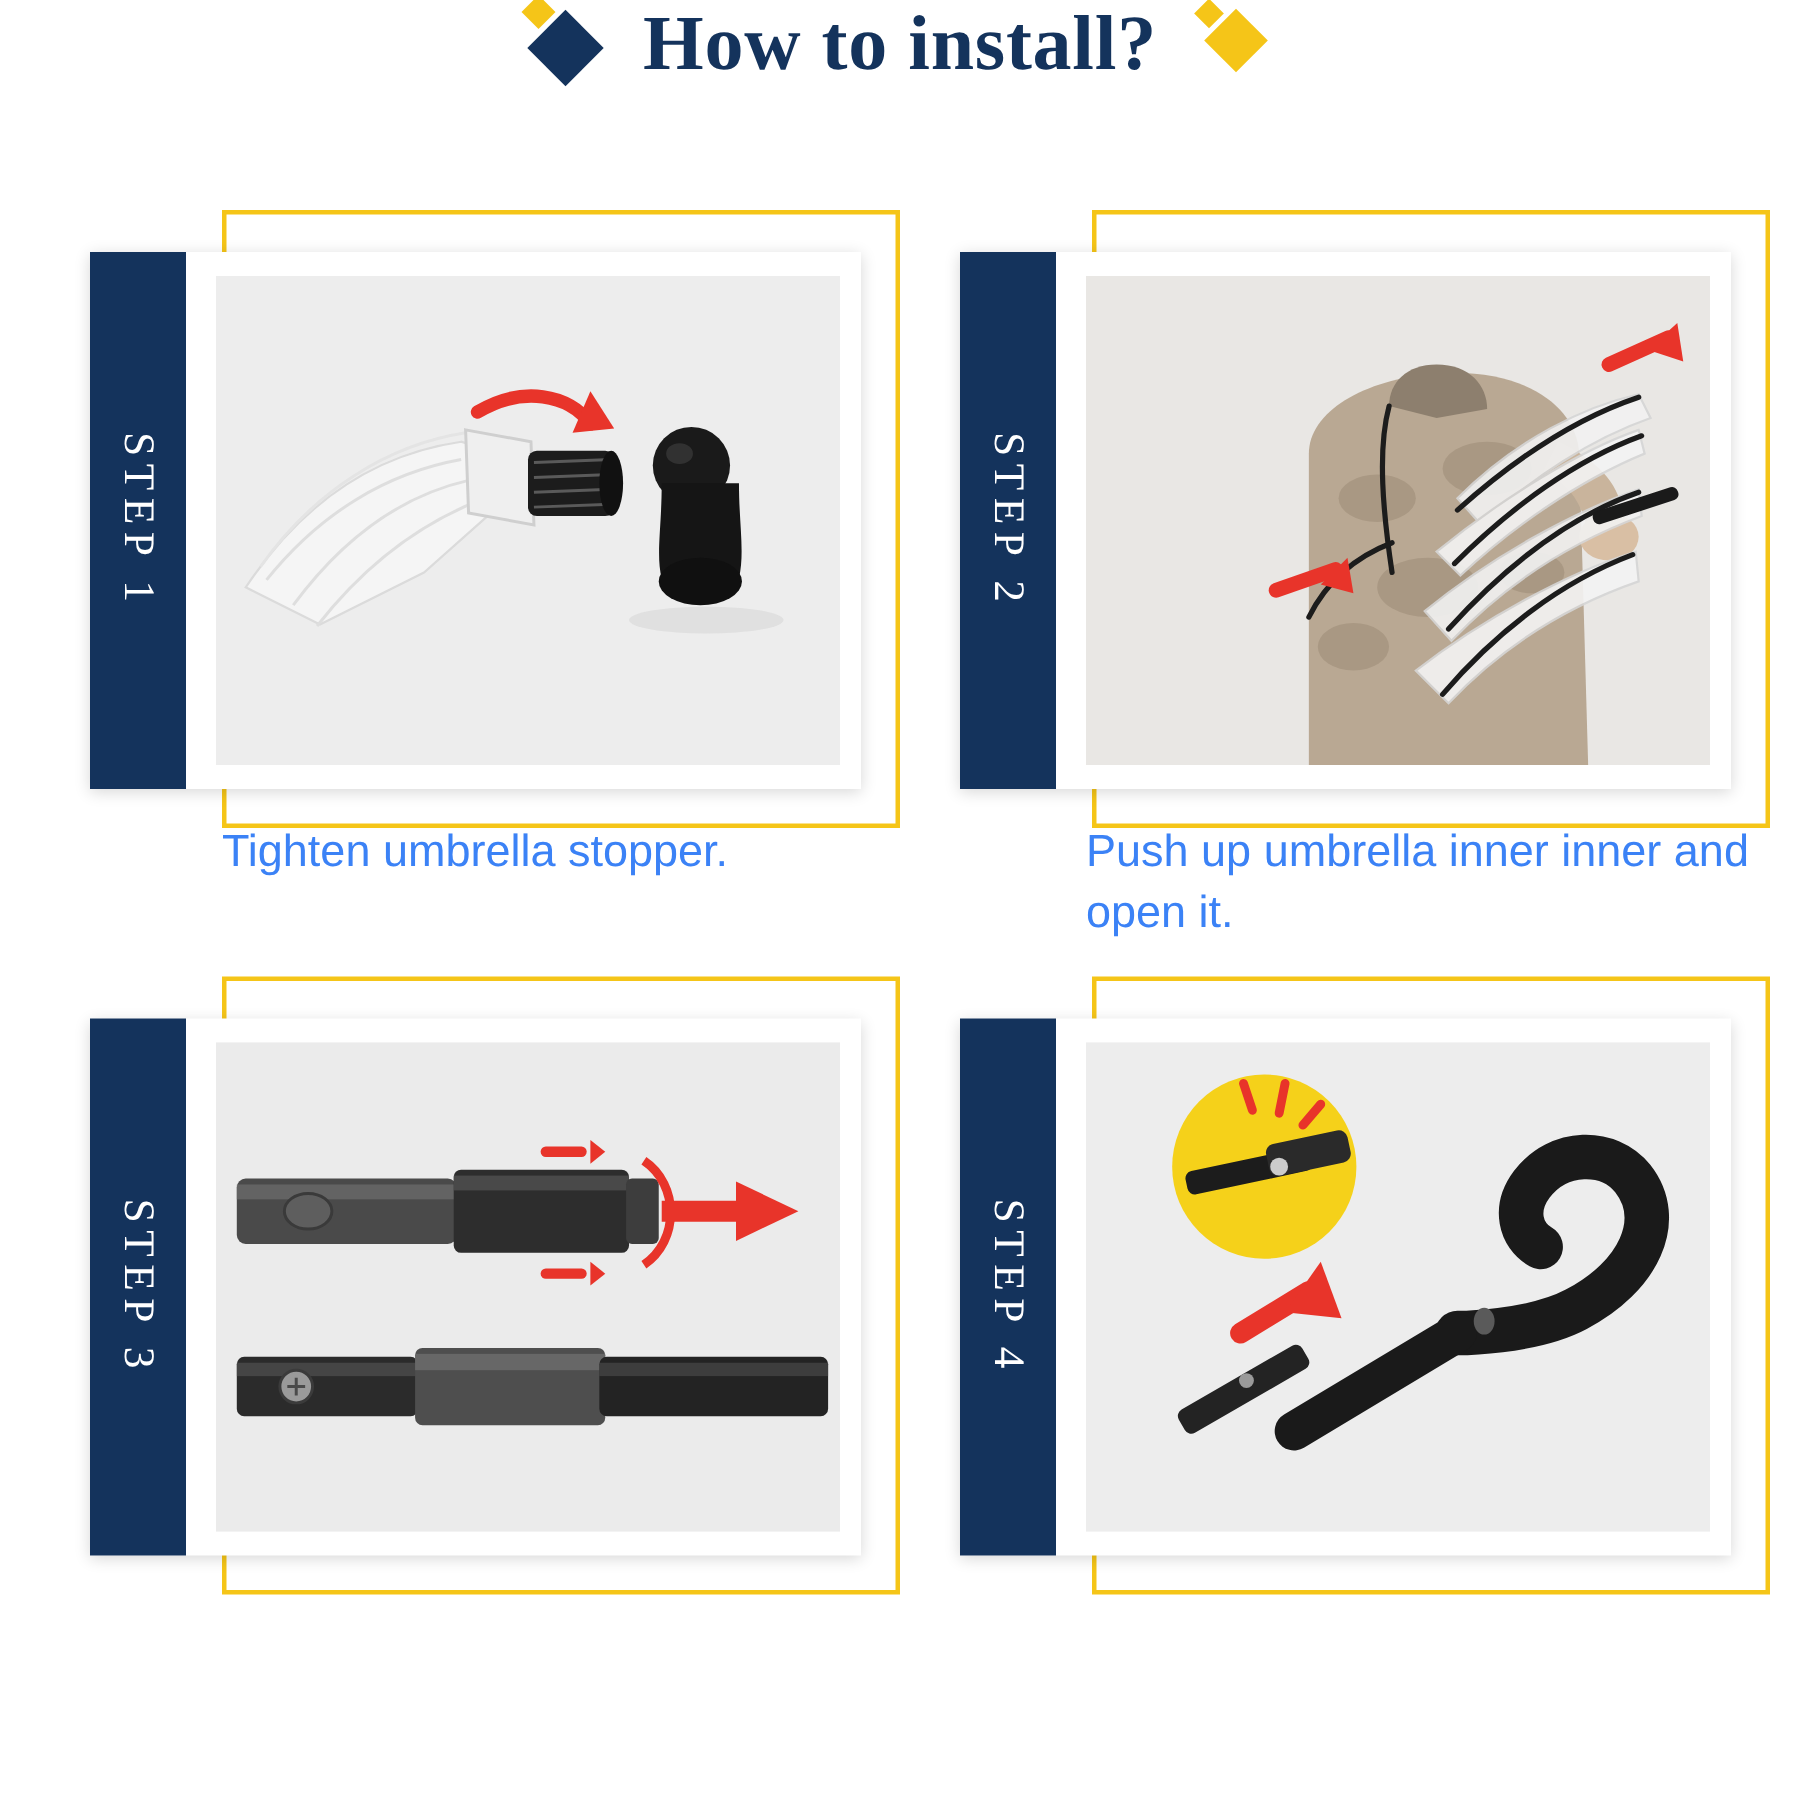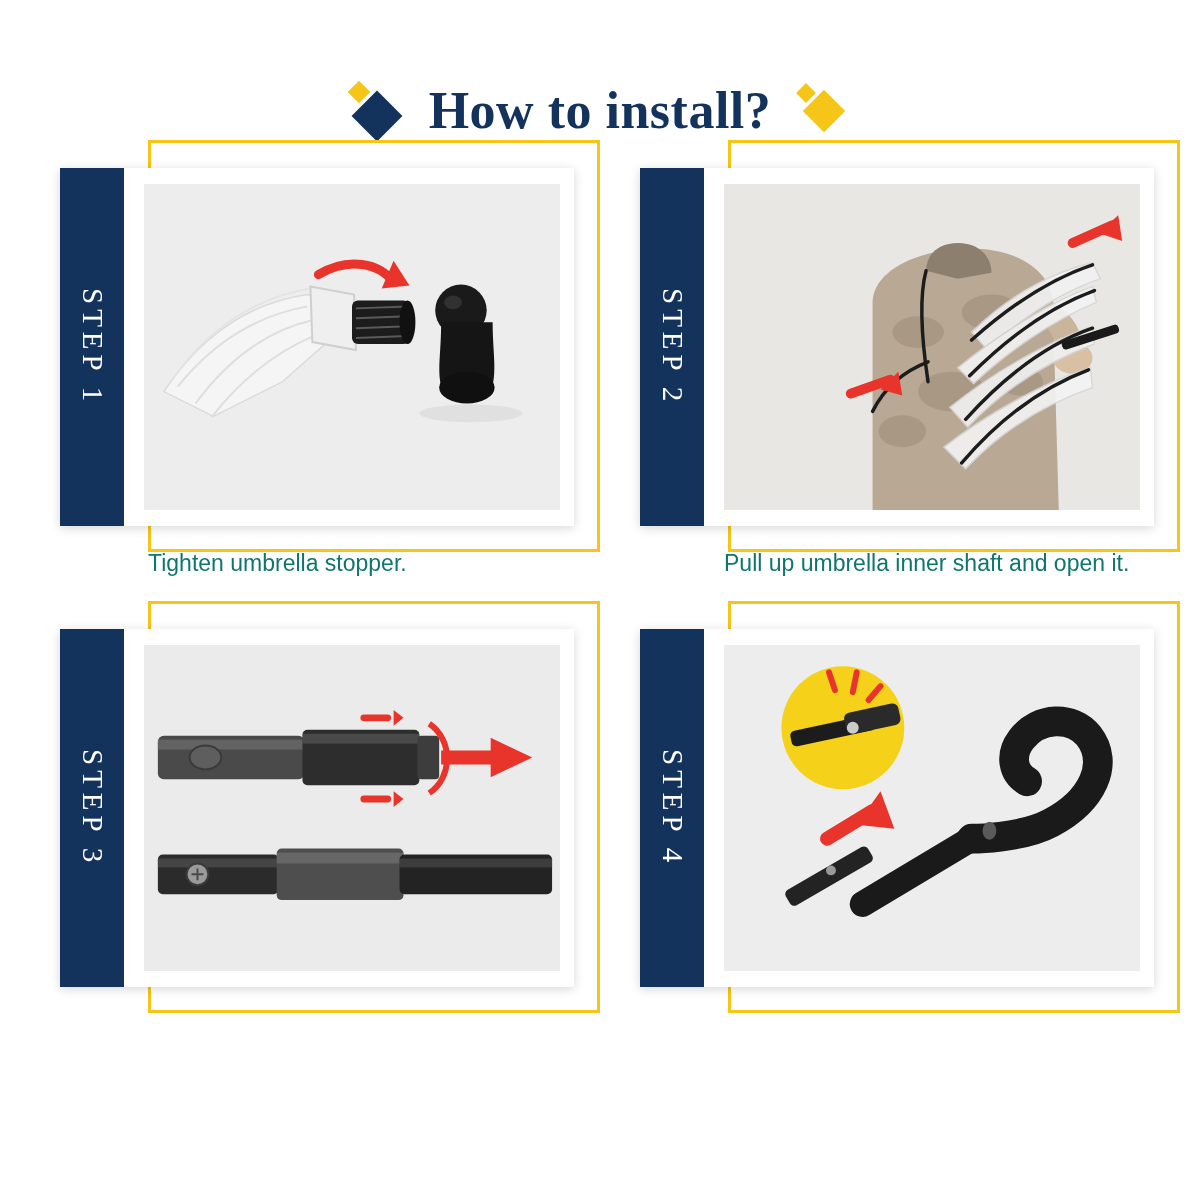"How to install?" .header { align-items: flex-end -> flex-start }
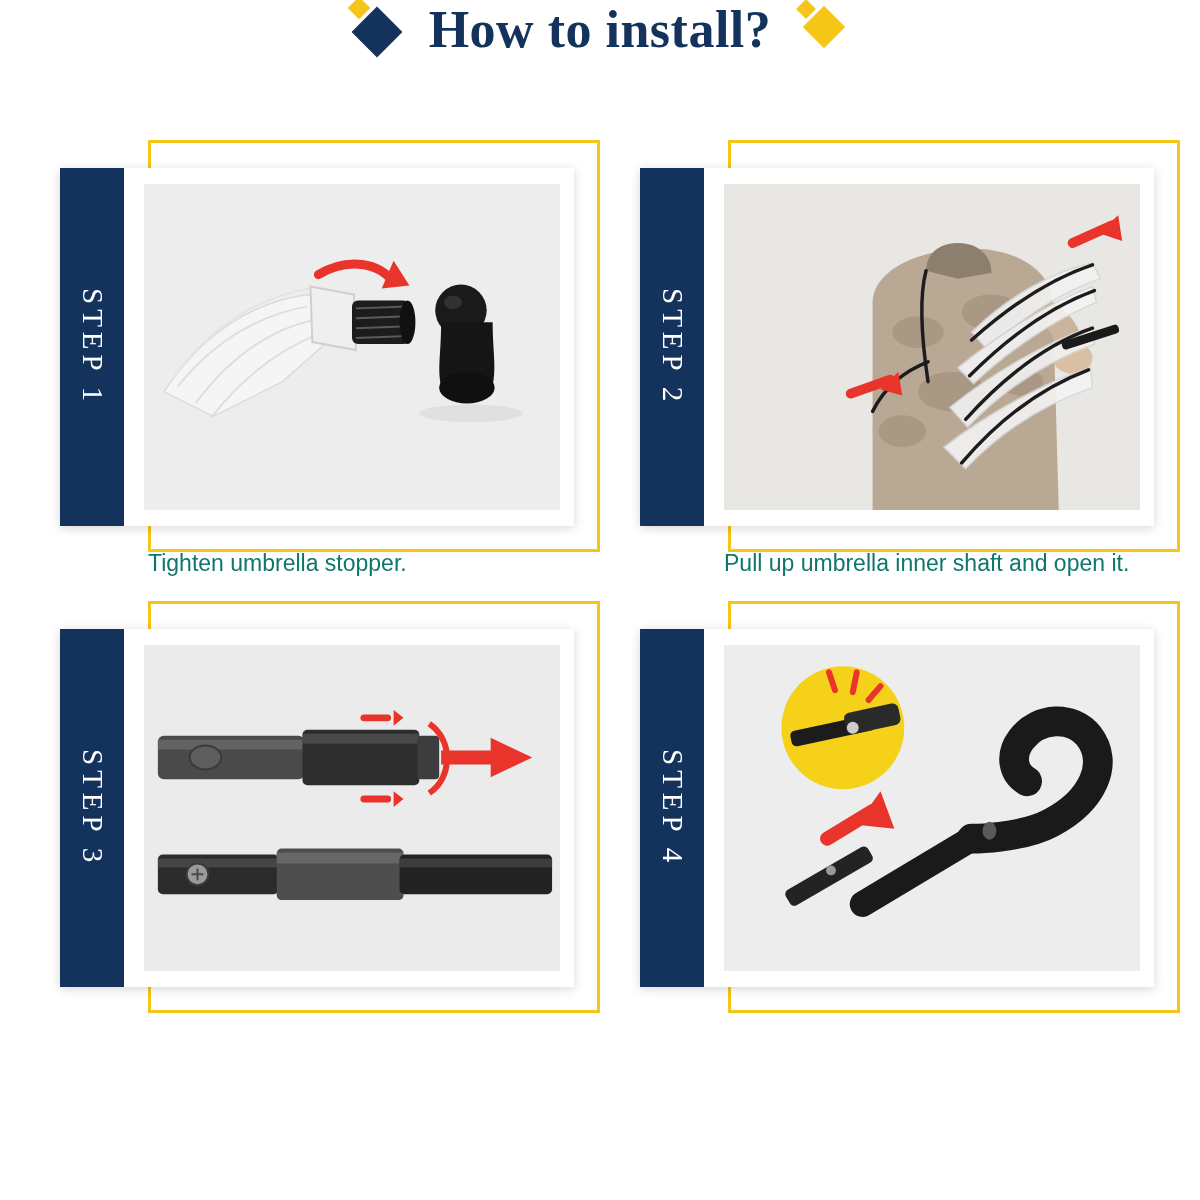"Tighten umbrella stopper." .caption { color: #0f766e -> #3b82f6; font-size: 23px -> 30px }
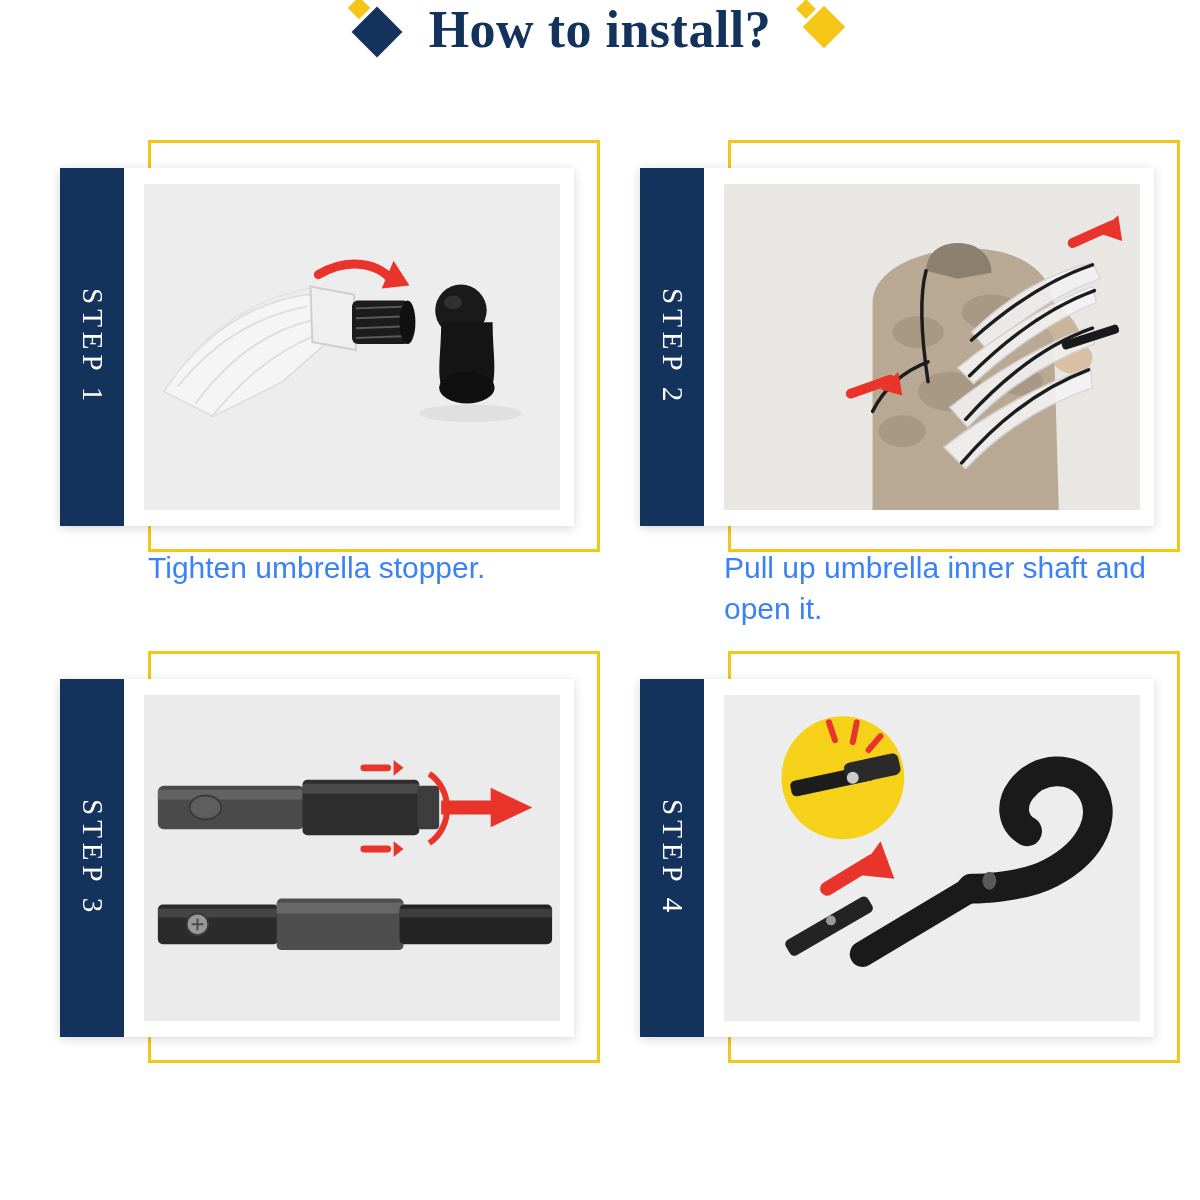"Pull up umbrella inner shaft" div.caption { text: Pull up umbrella inner shaft -> Push up umbrella inner inner }
